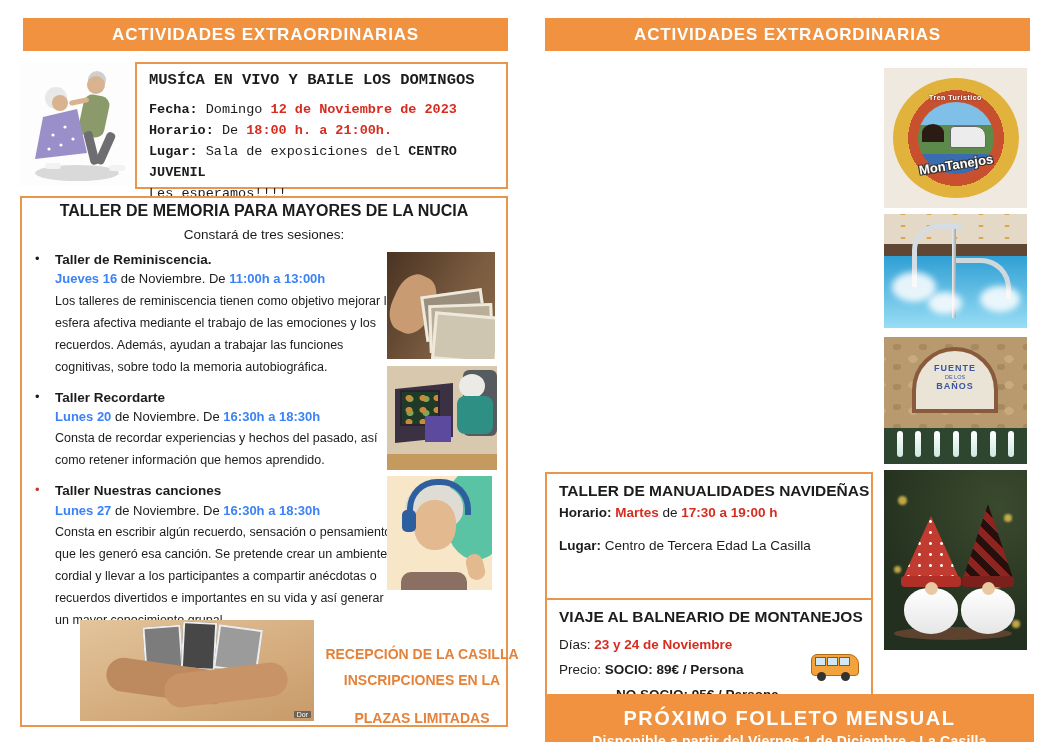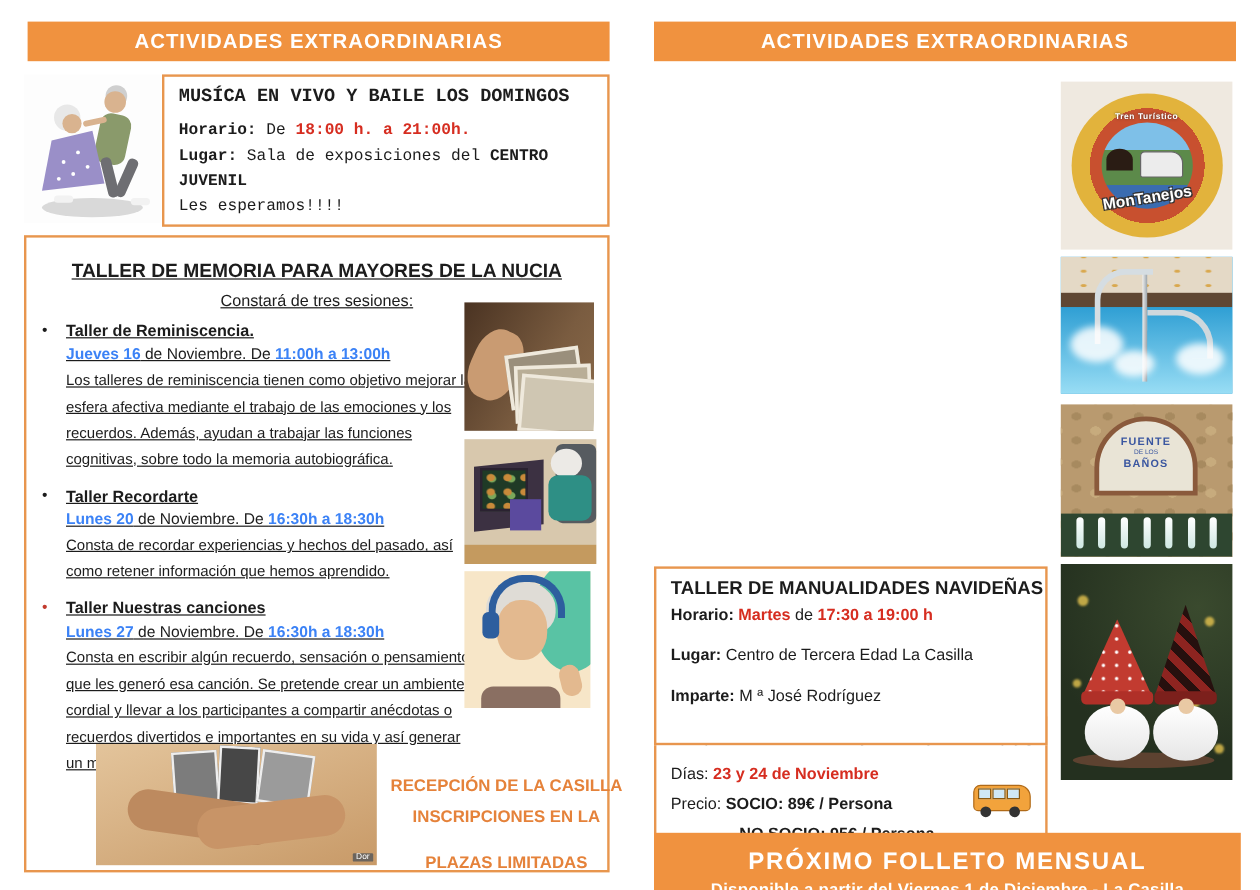"Fecha: Domingo 12 de Noviembre" div.line { html: none -> <div><span>Fecha:</span><span> Domingo </span><span>12 de Noviembre de 2023</span></div> }
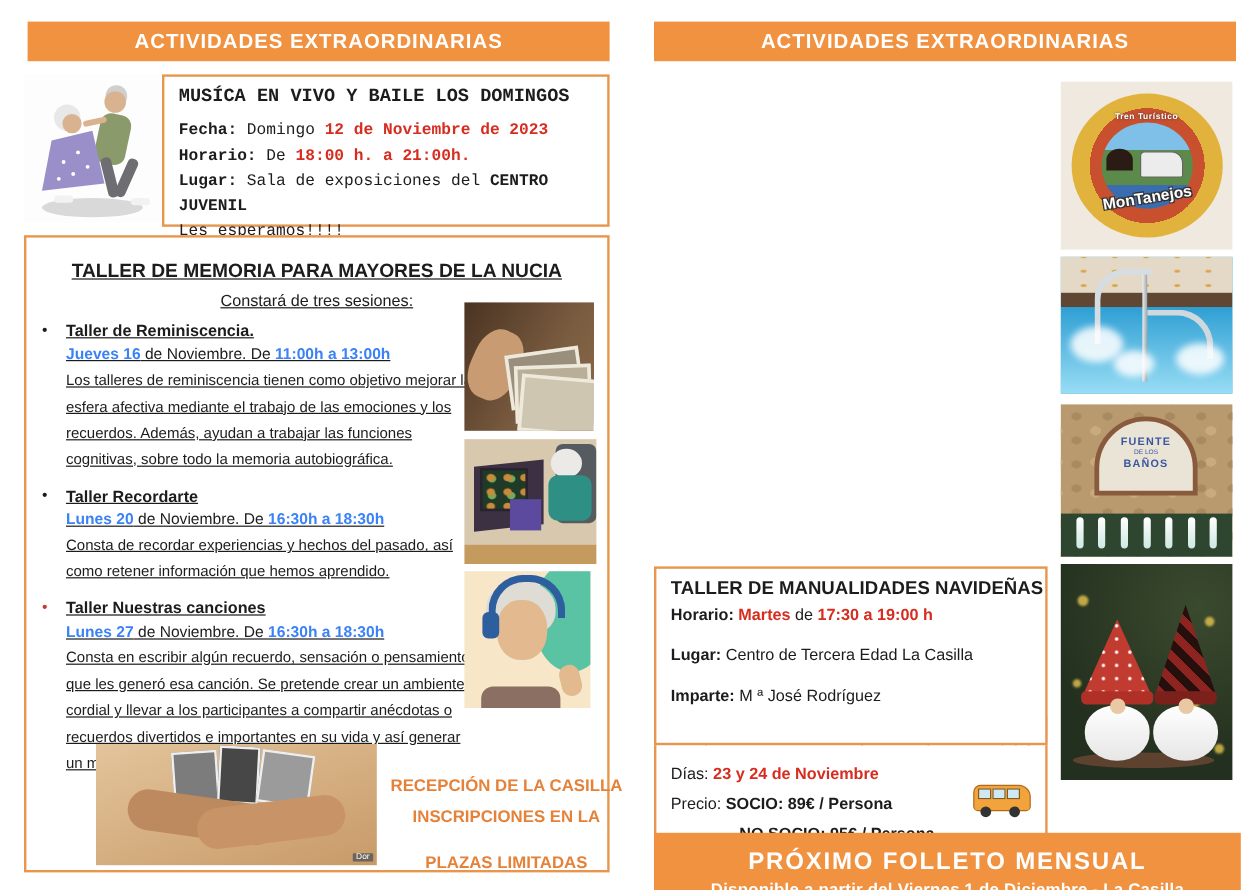"TALLER DE MEMORIA PARA MAYORES" .mem-box { padding: 20px 0 0 0 -> 4px 0 0 0; text-decoration: underline -> none }
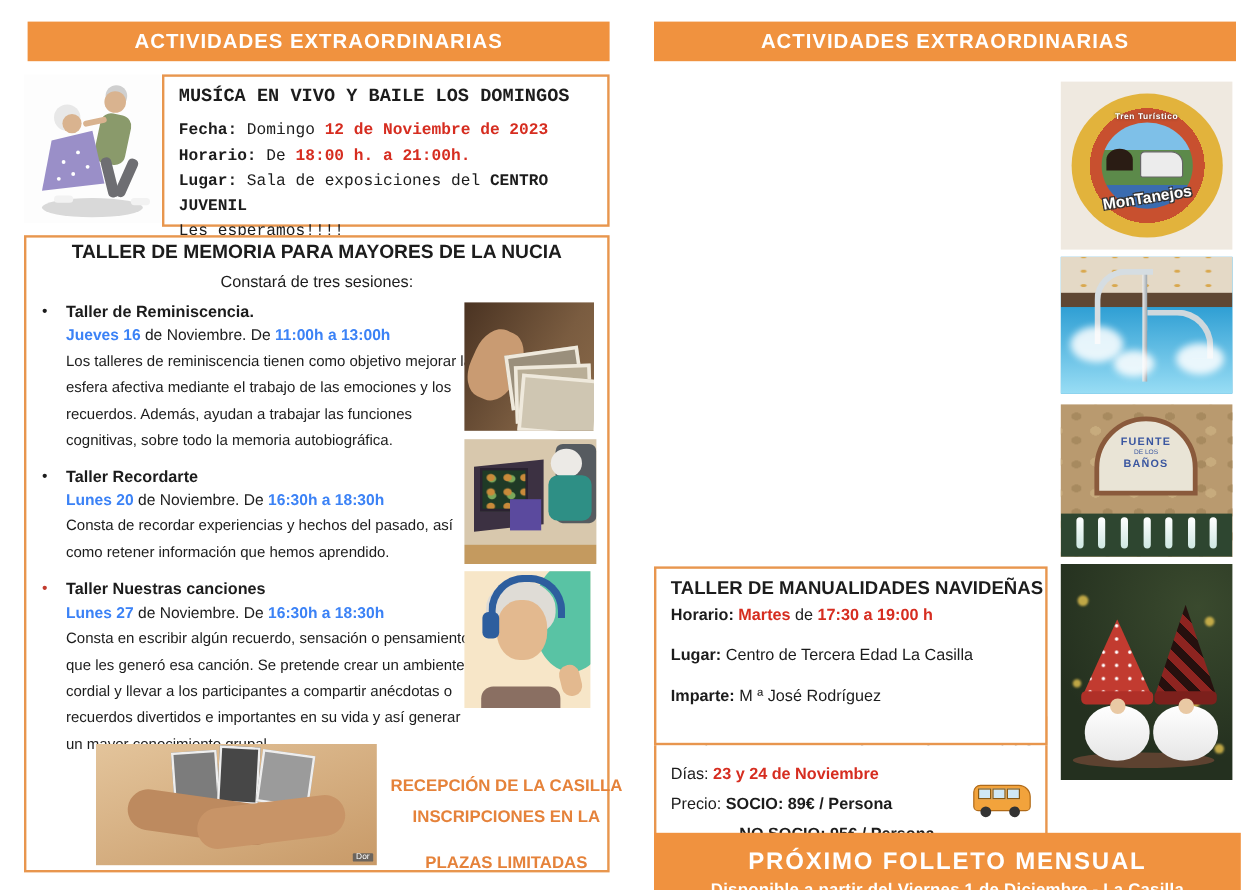"TALLER DE MANUALIDADES NAVIDEÑAS" div.abs { height: 149px -> 128px }
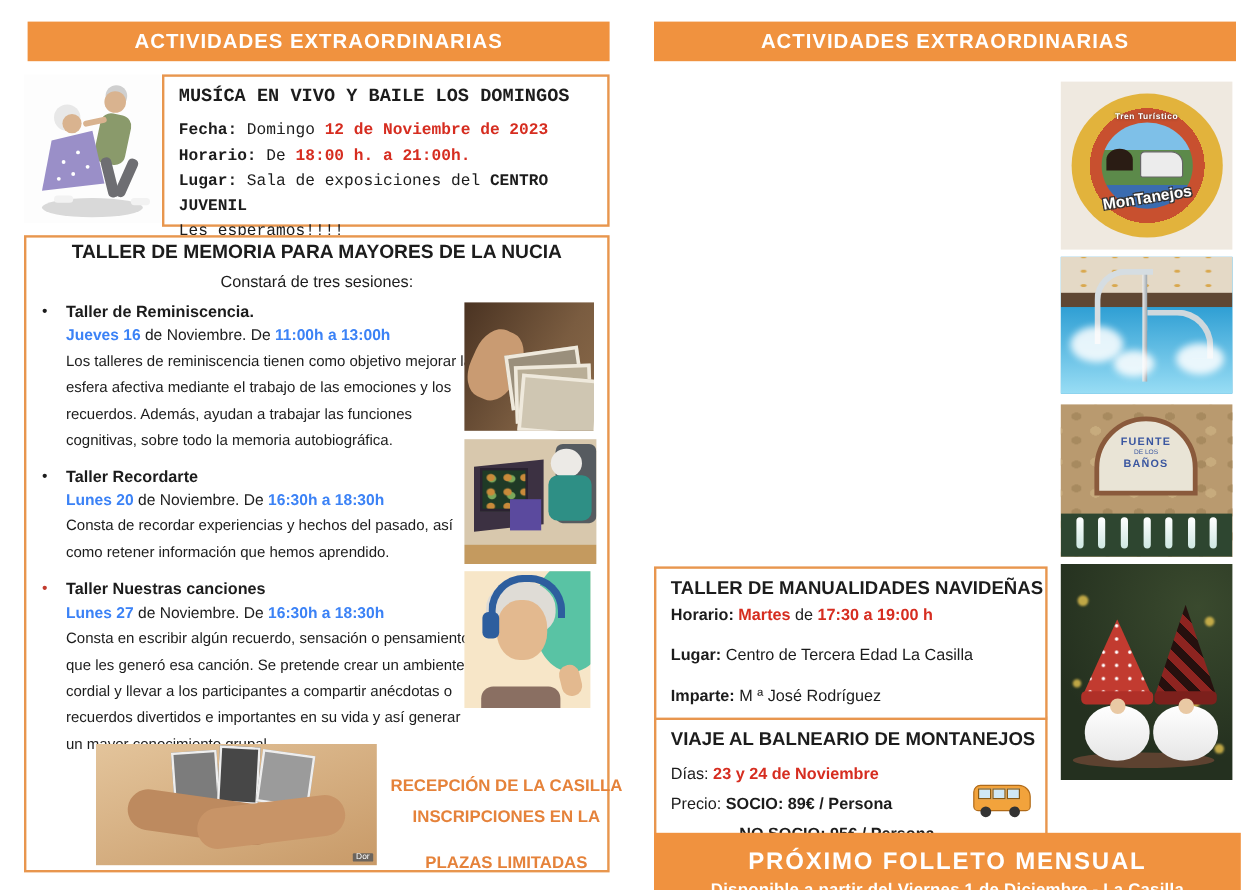"Imparte: M ª José Rodríguez" div.mline2 { html: <div><span>Imparte: </span><span>M ª José Rodríguez</span></div> -> none }
